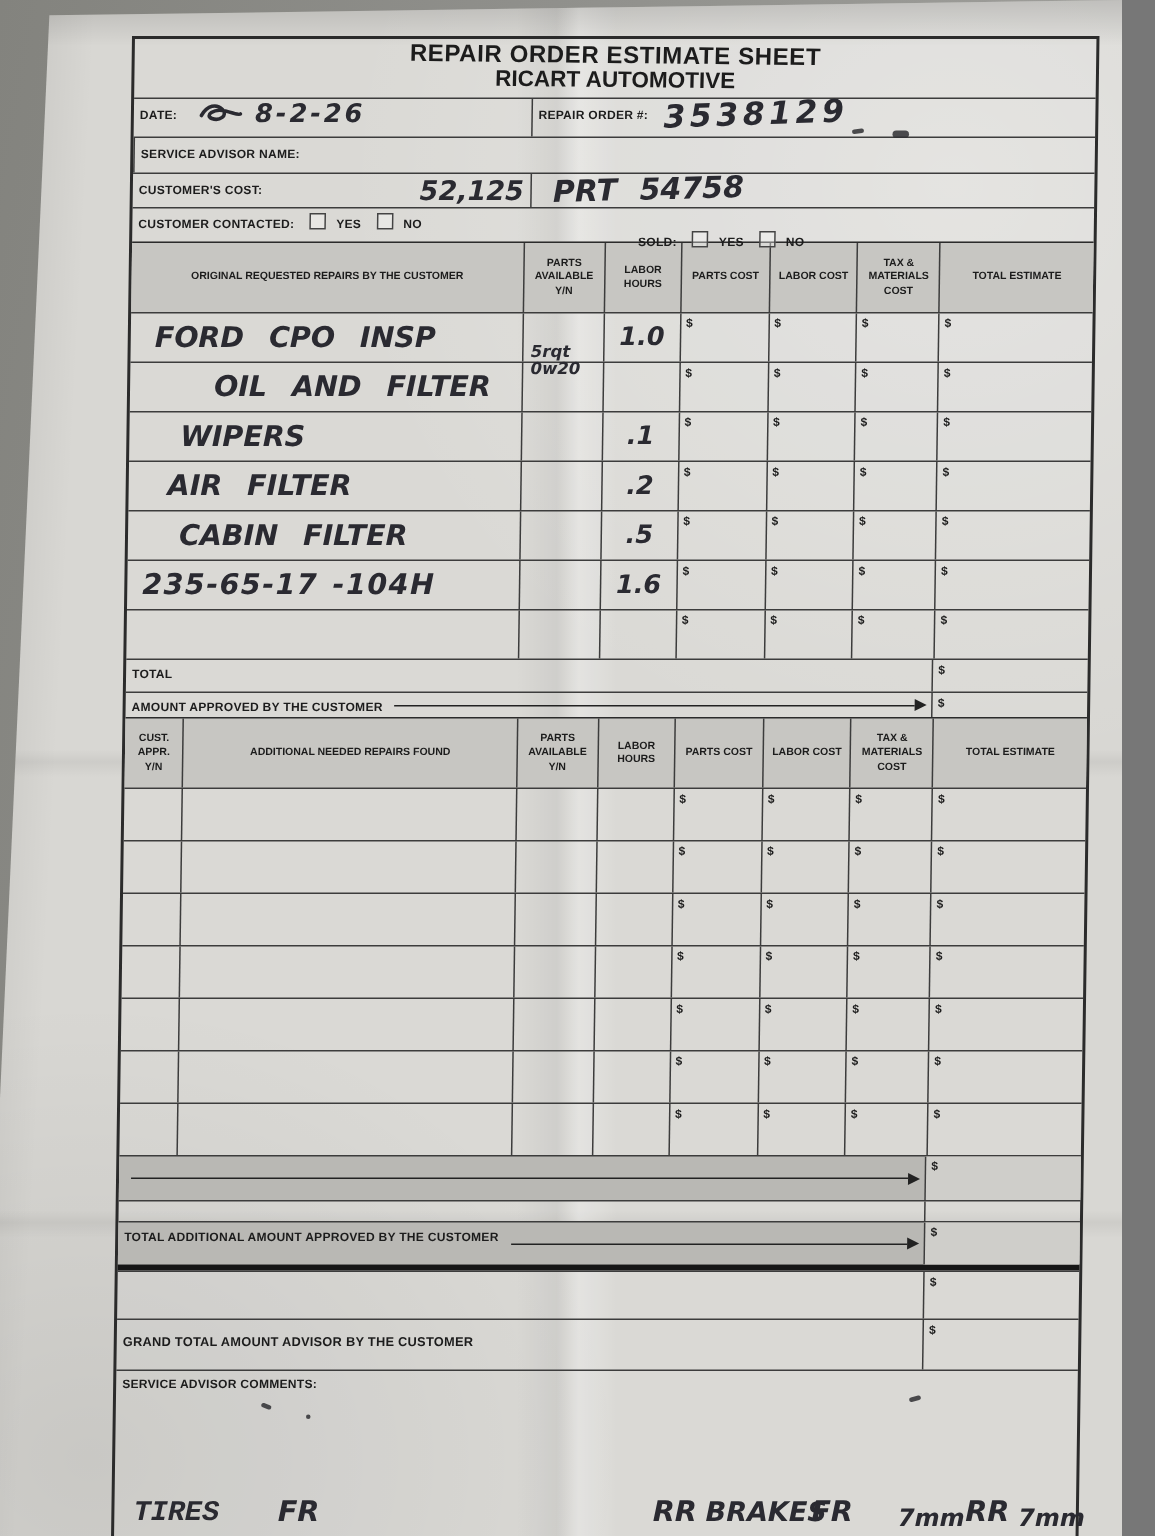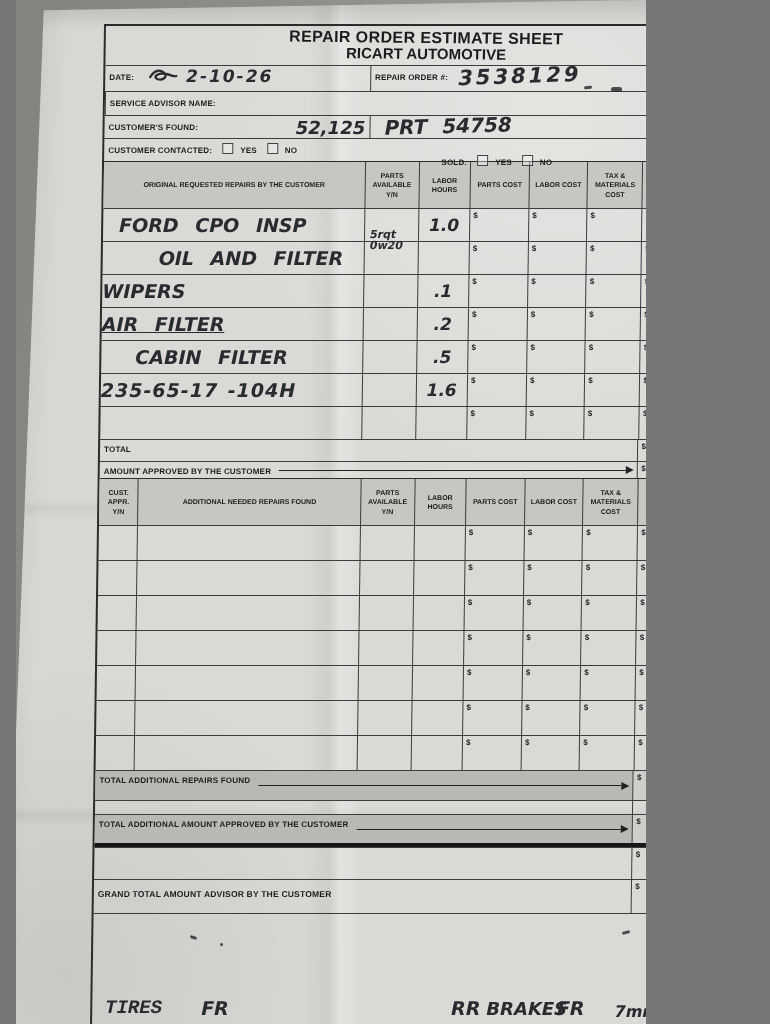"REPAIR ORDER ESTIMATE SHEET" .photo { margin-left: 16px -> none; width: 630px -> 748px }
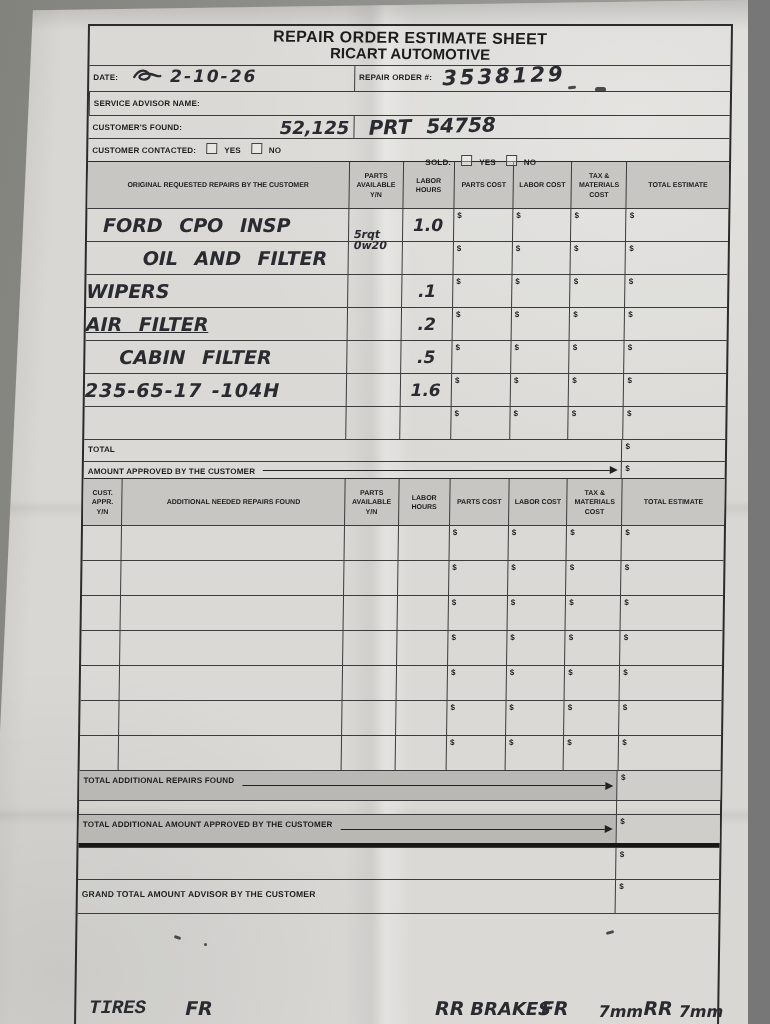"2-10-26" span.hw { text: 2-10-26 -> 8-2-26 }
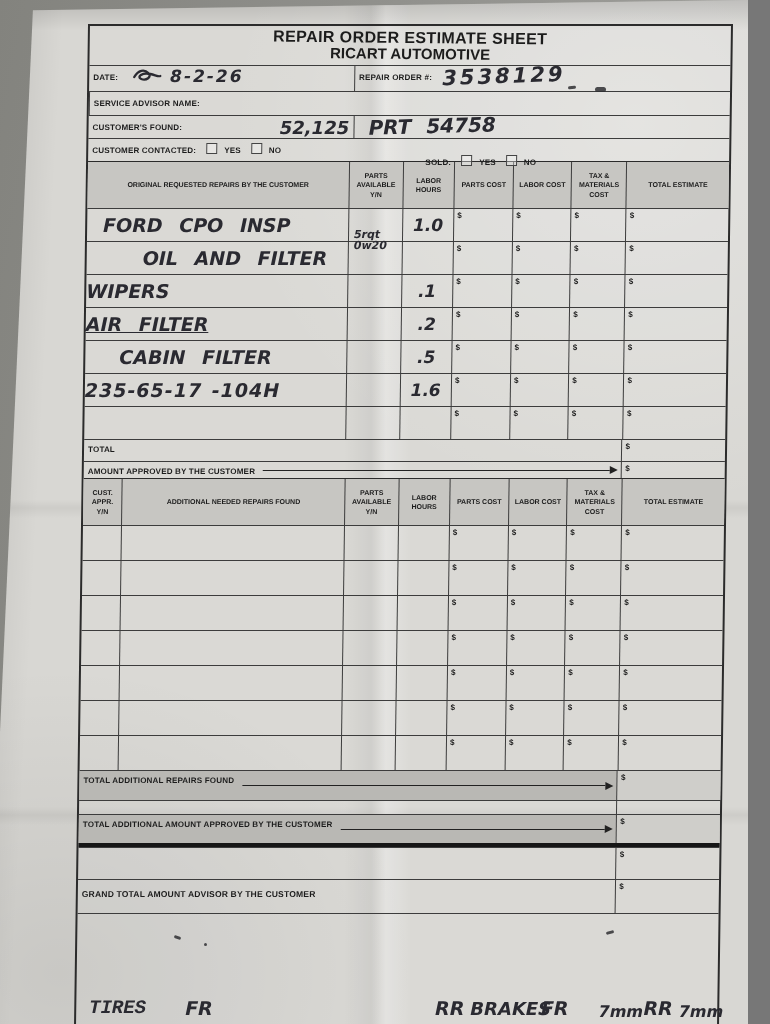"CUSTOMER'S FOUND:" span.lbl { text: FOUND -> COST }
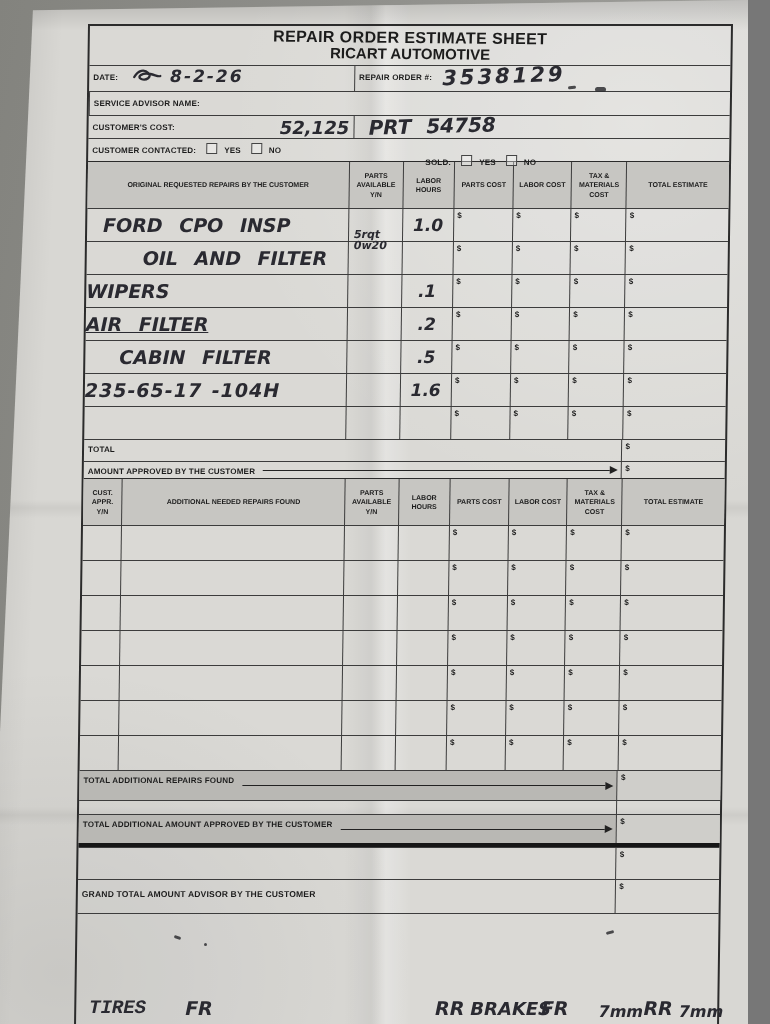"WIPERS" .i2 { padding-left: none -> 34px }
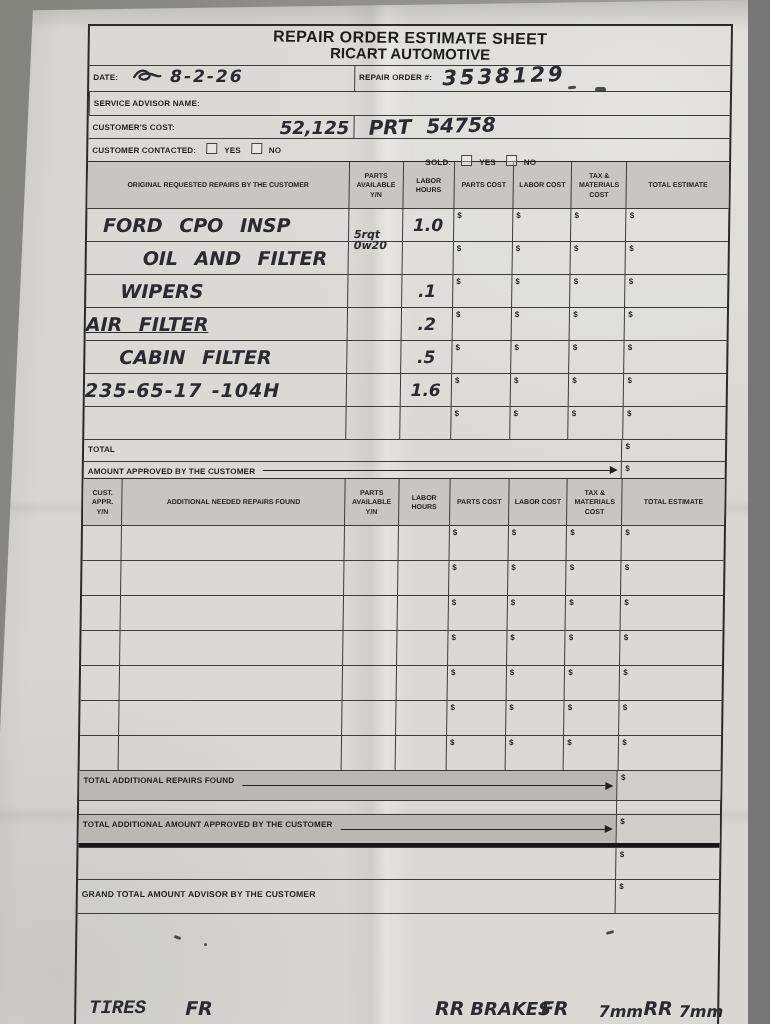"AIR FILTER" .i3 { padding-left: none -> 26px; text-decoration: underline -> none }
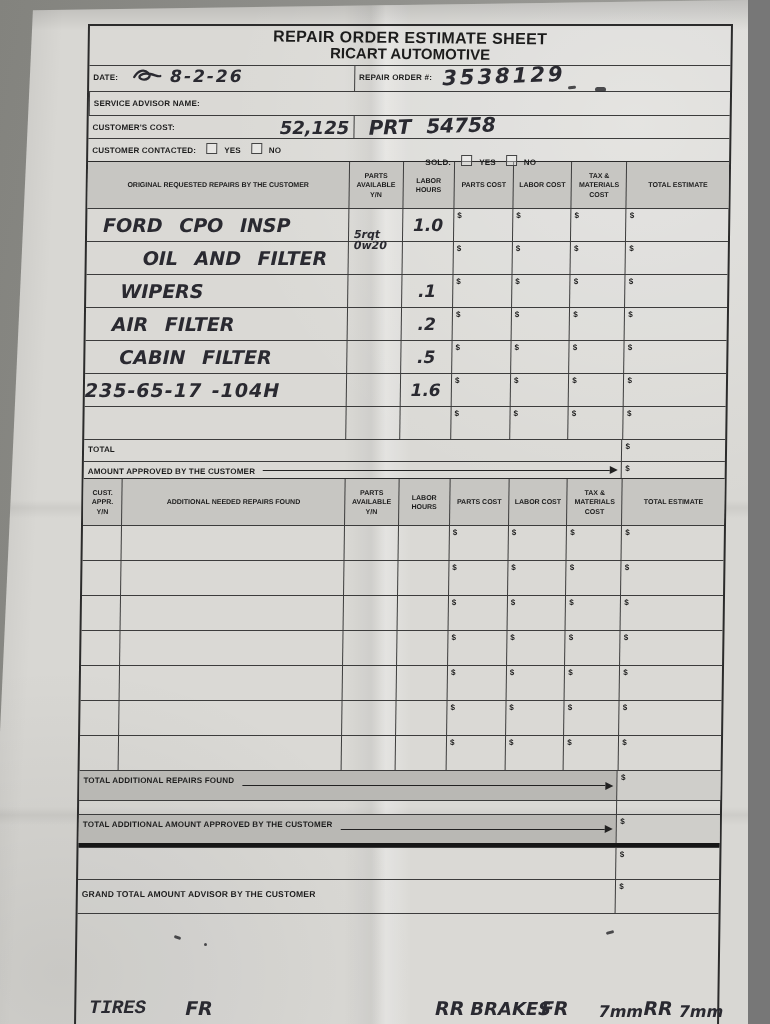"235-65-17 -104H" .i5 { padding-left: none -> 10px }
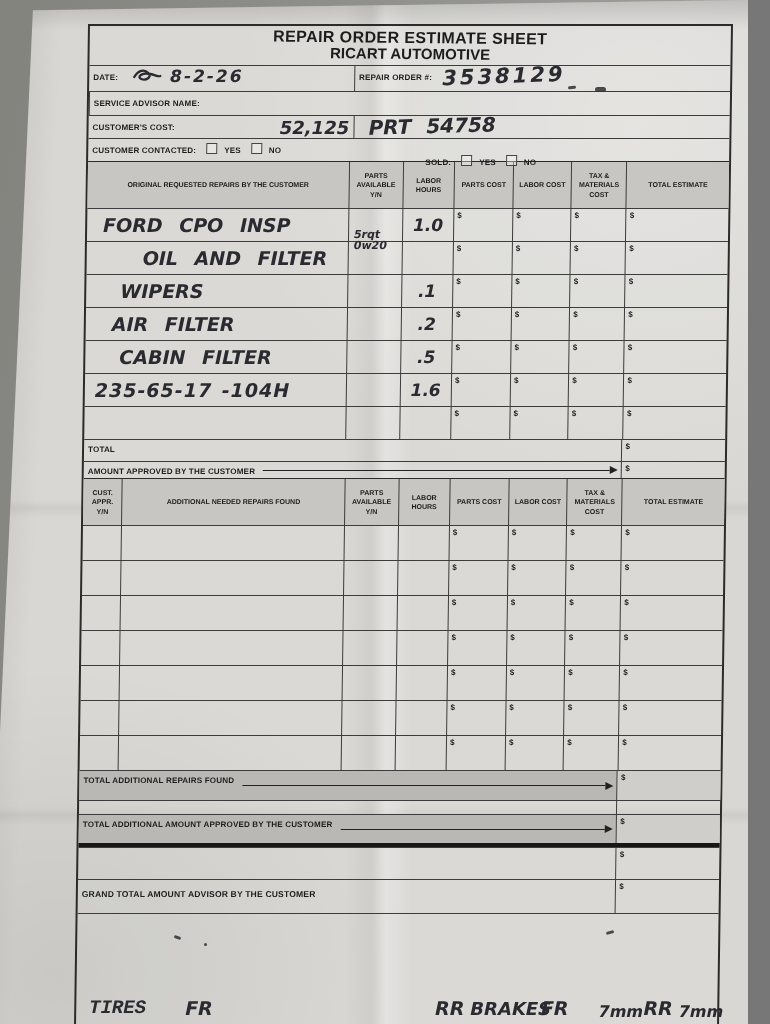"TOTAL ADDITIONAL REPAIRS FOUND" span.lbl { html: <span>TOTAL ADDITIONAL REPAIRS FOUND</span> -> none }
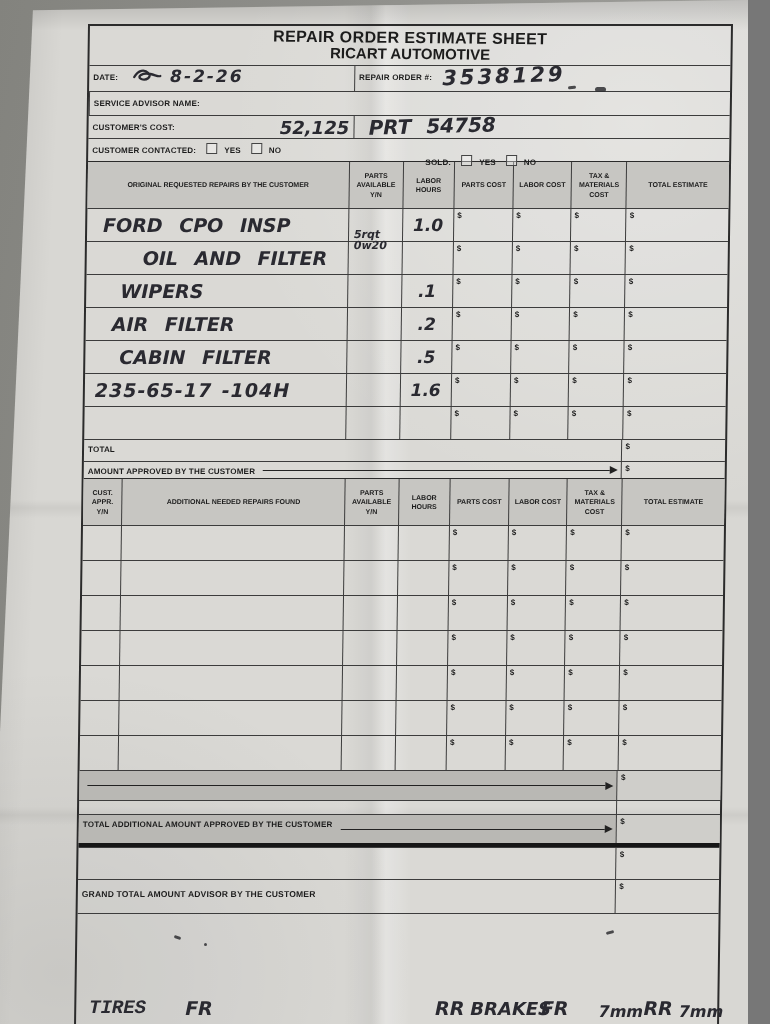"SERVICE ADVISOR COMMENTS:" span.lbl { html: none -> <span>SERVICE ADVISOR COMMENTS:</span> }
